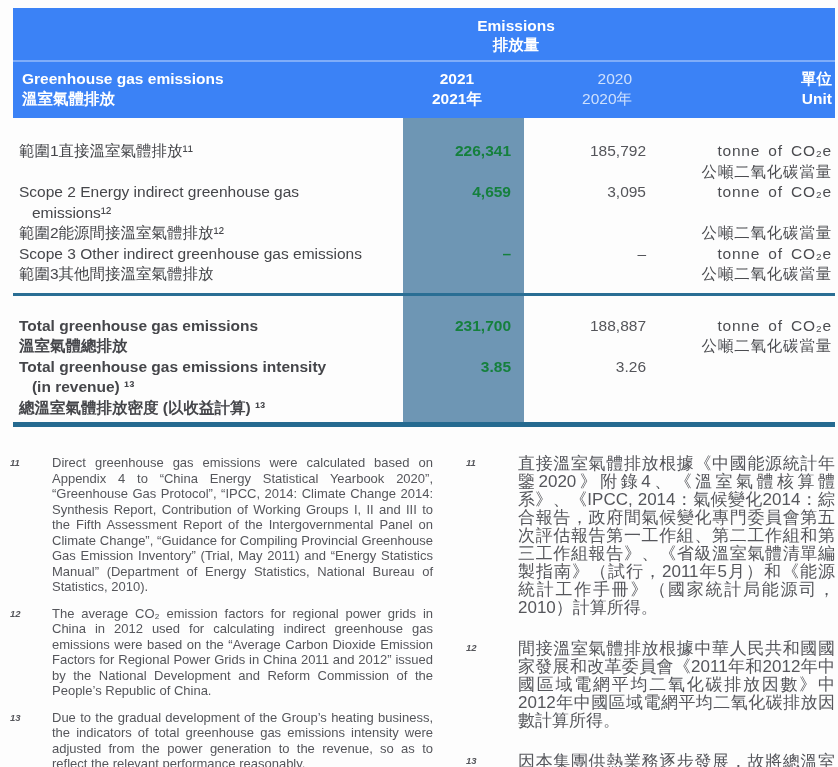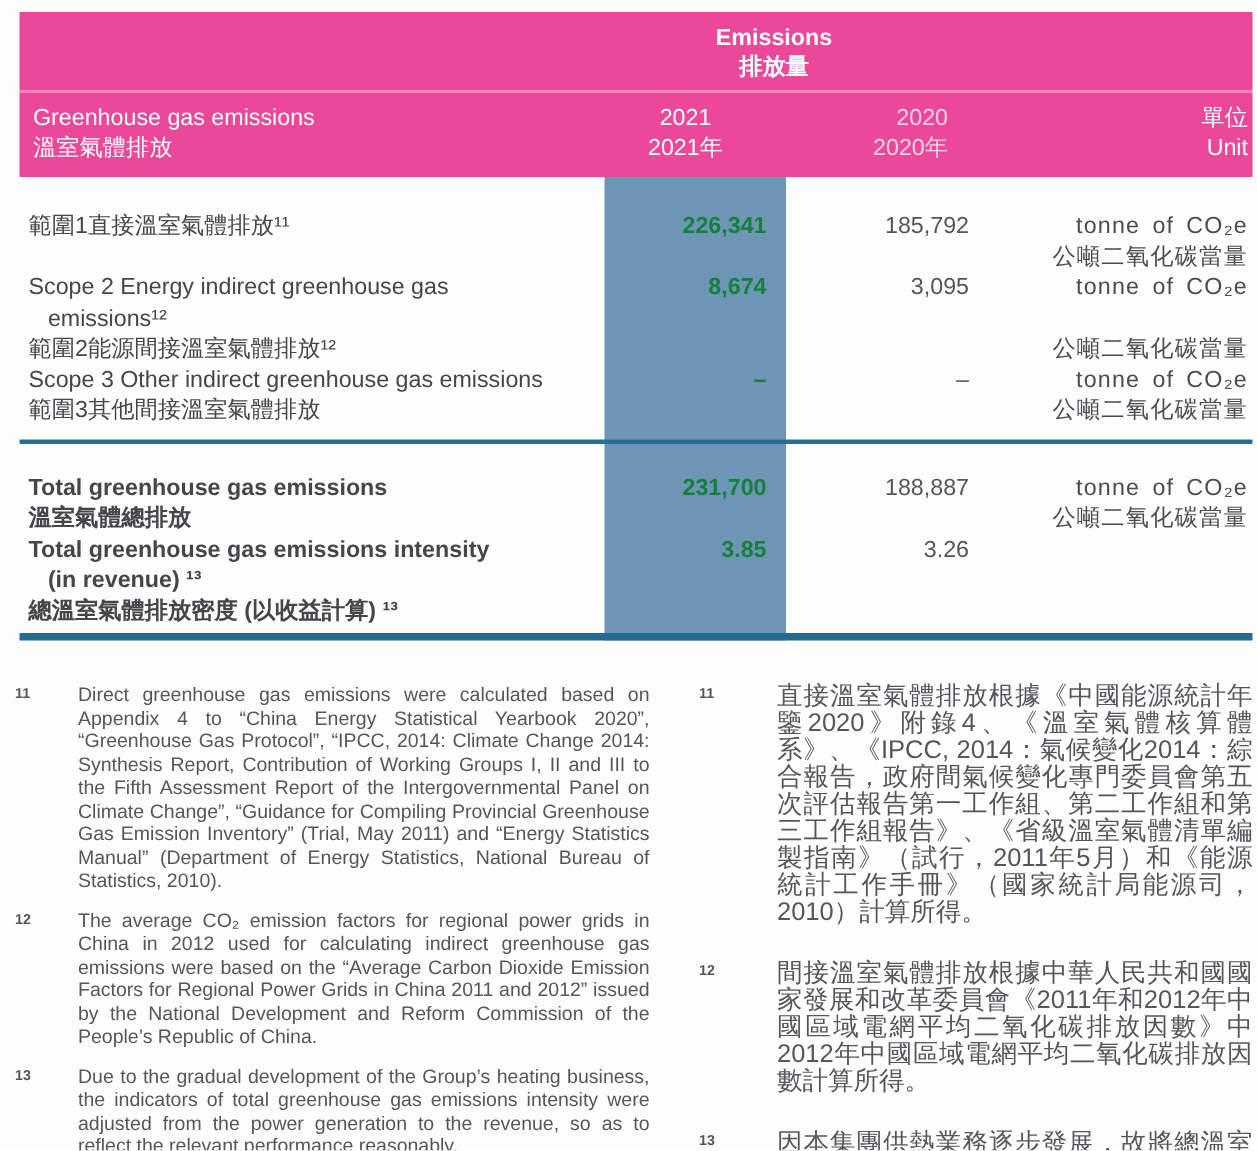"Emissions" .thead { background: #ec4899 -> #3b82f6 }
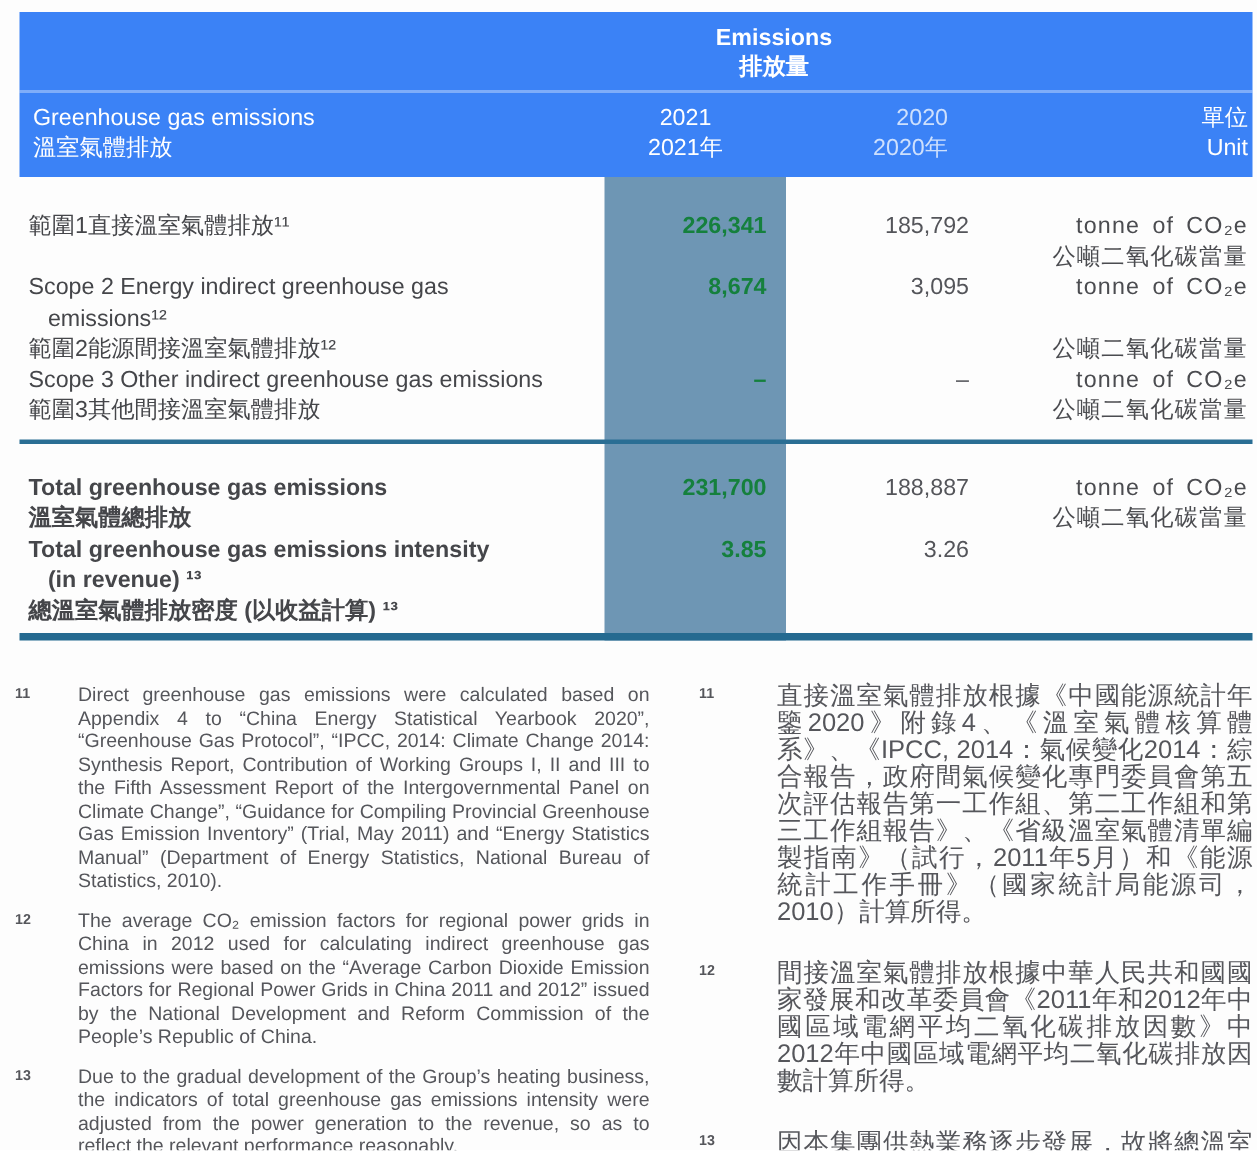"Greenhouse gas emissions" .hl { font-weight: normal -> bold }
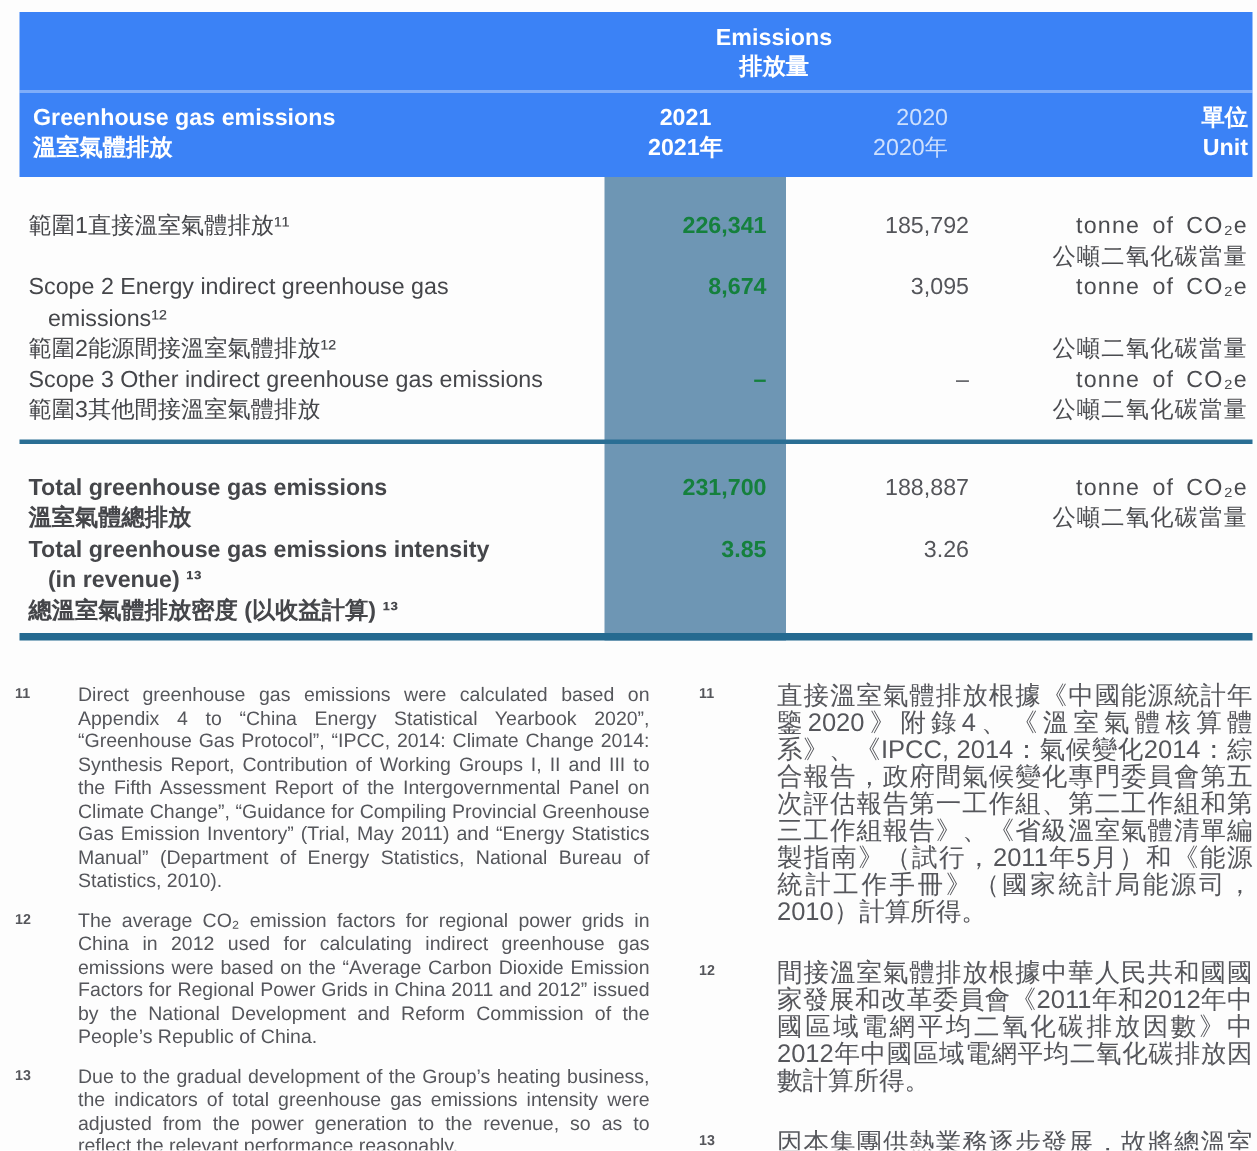"8,674" div.bl { text: 8,674 -> 4,659 }
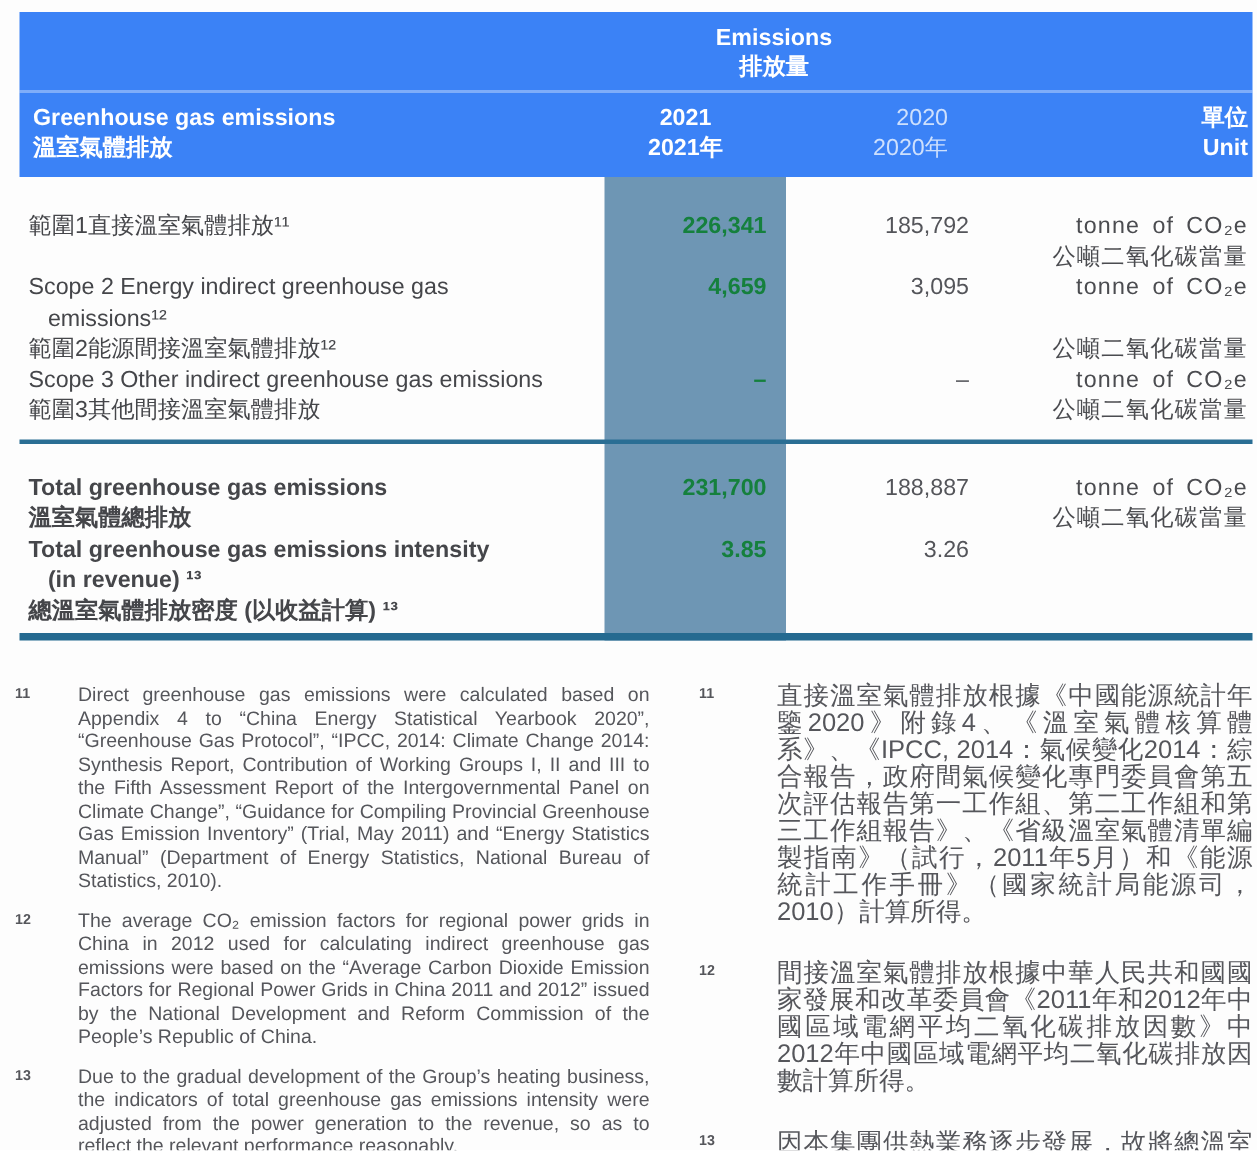"11" .fn-num { font-style: none -> italic }
